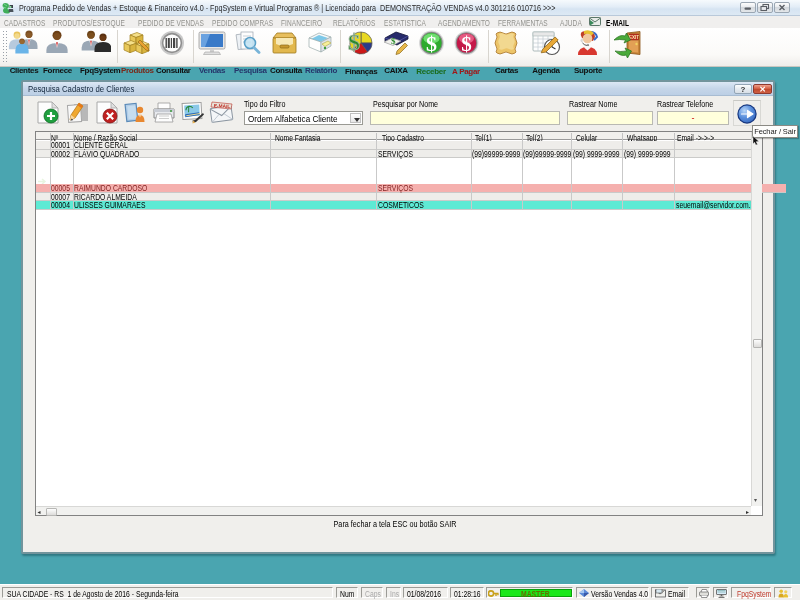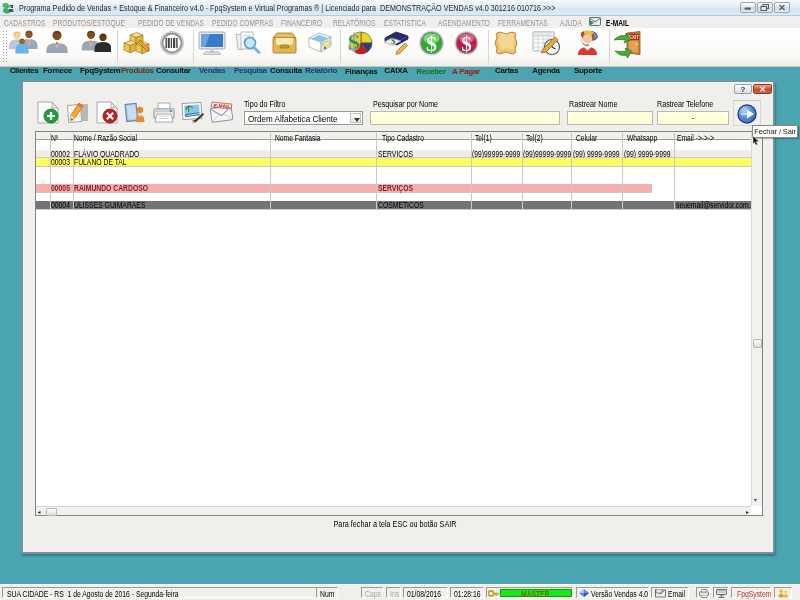"Pesquisa Cadastro de Clientes" div.abs { html: none -> <div> <span>Pesquisa Cadastro de Clientes</span> </div> }
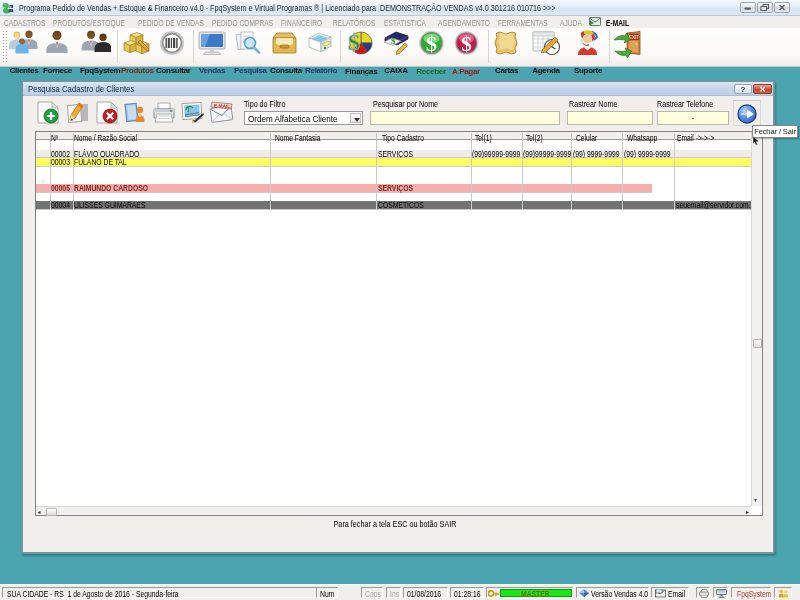"00001" div { html: none -> <div> <span>00001</span> <span>CLIENTE GERAL</span> </div> }
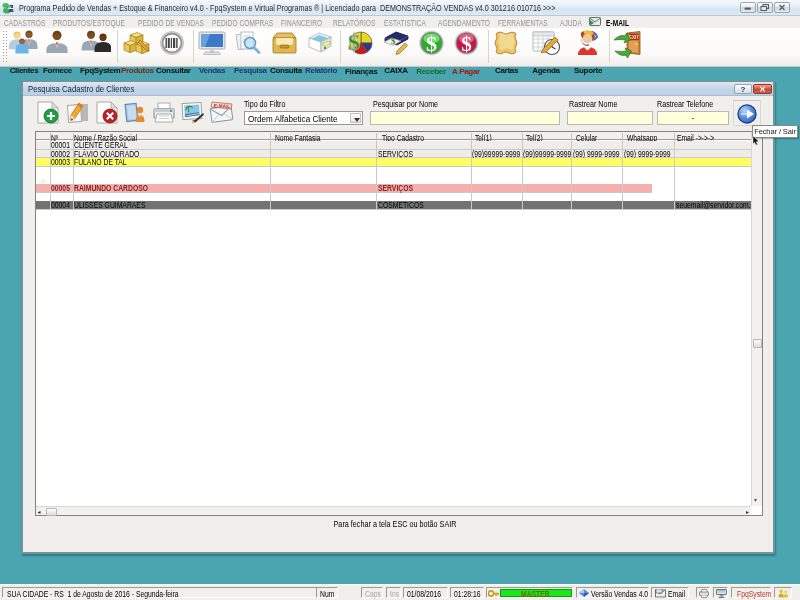"00003" div { html: <div> <span>00003</span> <span>FULANO DE TAL</span> </div> -> none }
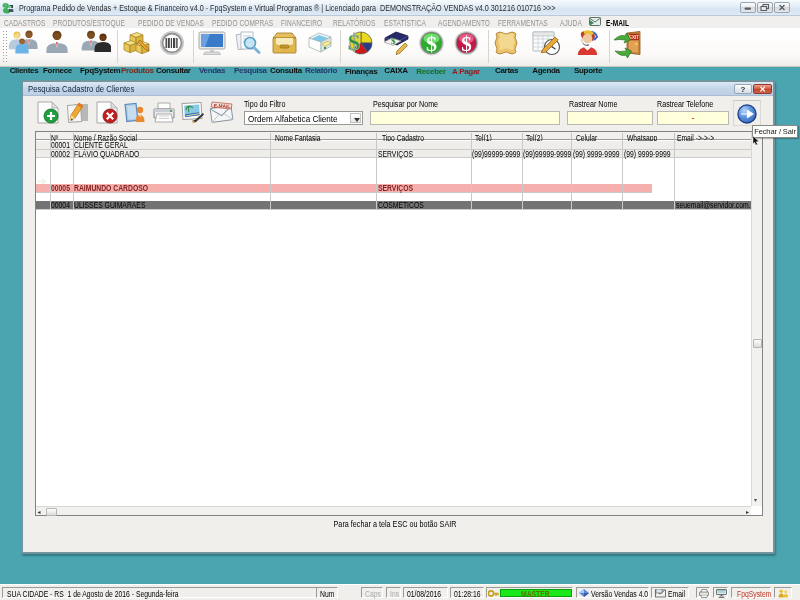"00005" div { font-weight: bold -> none; width: 616px -> 750px }
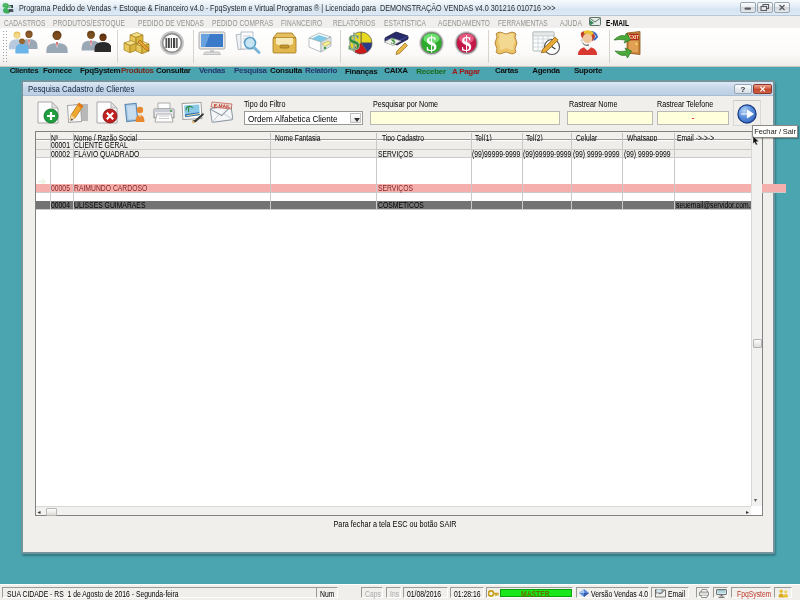"00007" div { html: none -> <div> <span>00007</span> <span>RICARDO ALMEIDA</span> </div> }
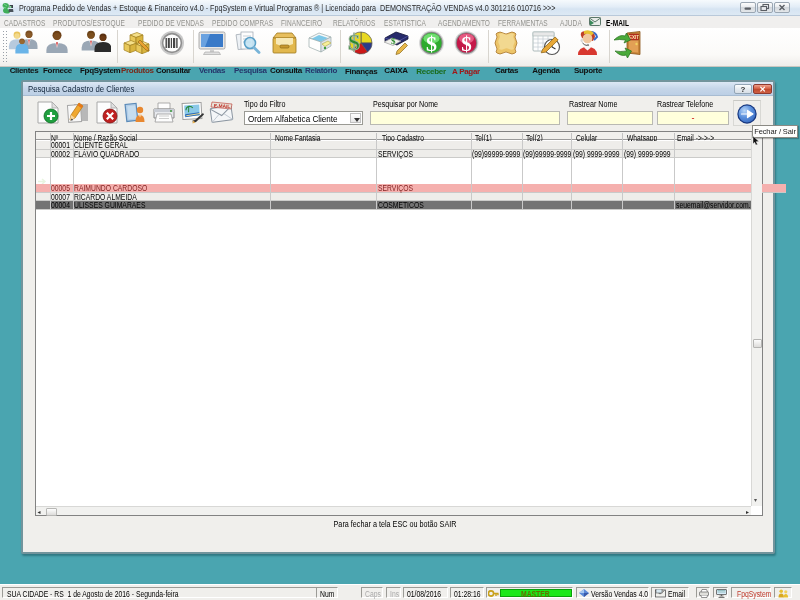"00004" div { background: #737373 -> #5eead4 }
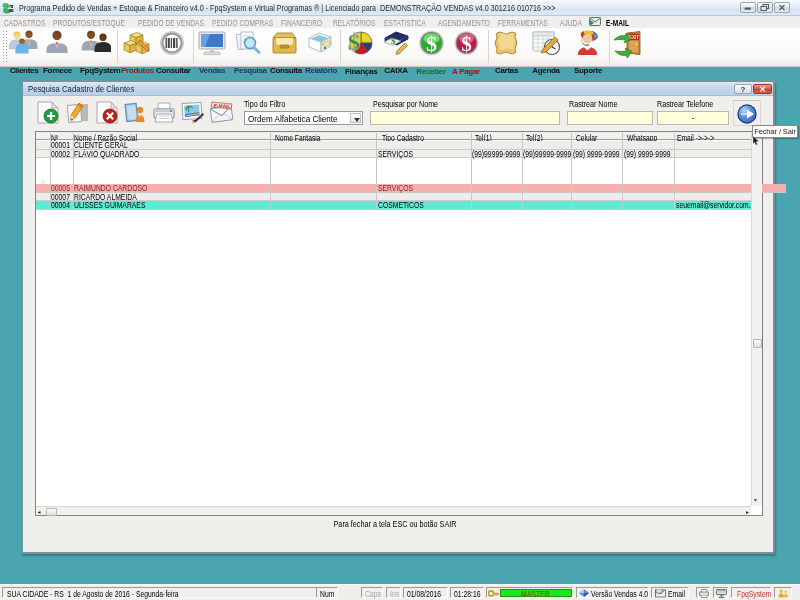"Num" div.sbox { left: 316px -> 336px }
